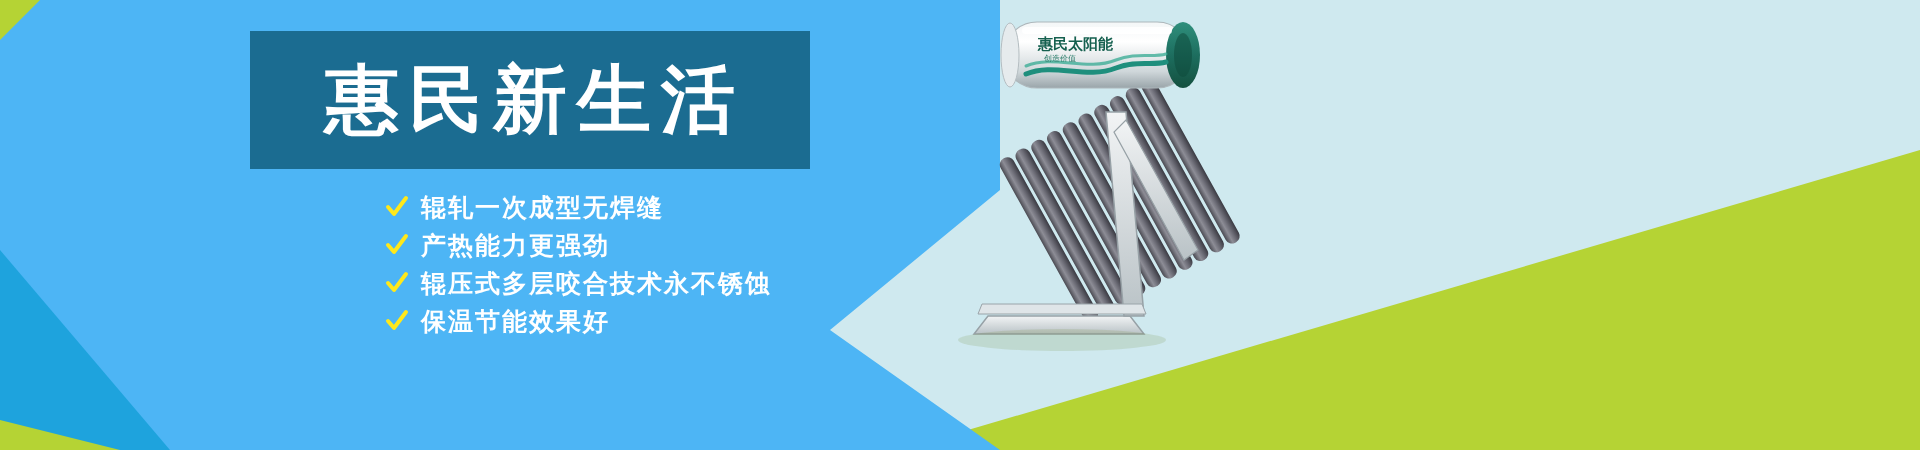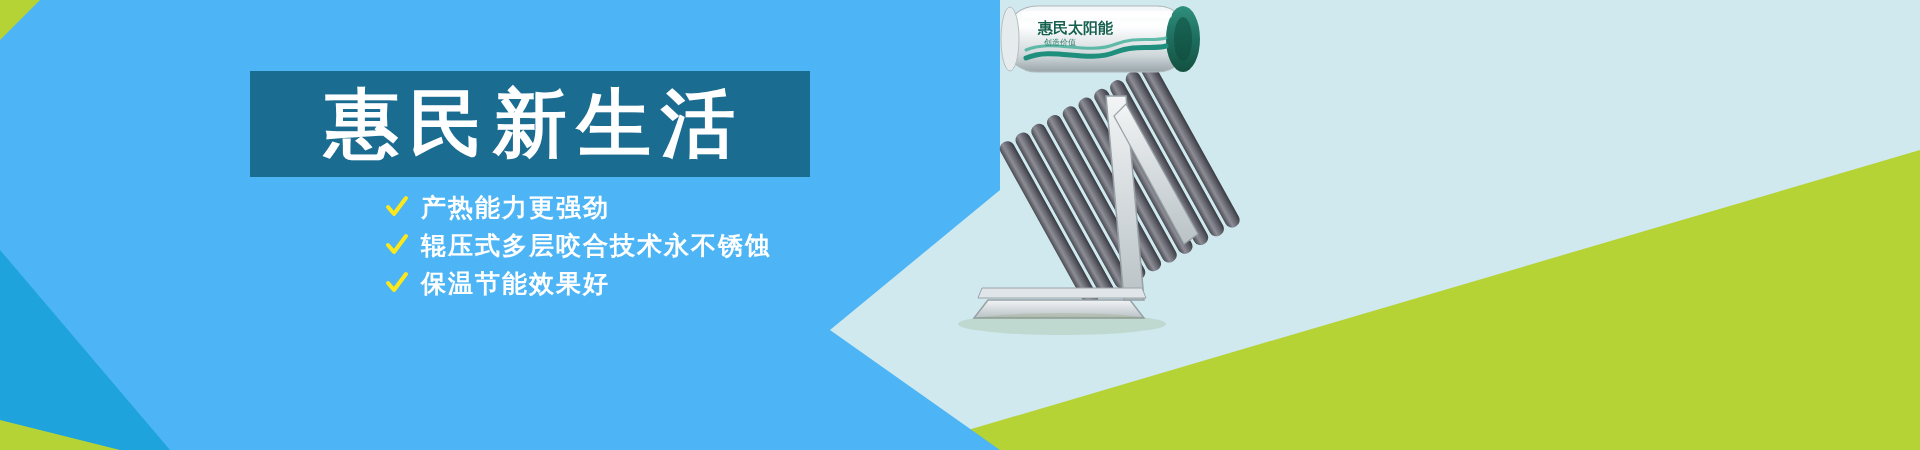"惠民太阳能" .product { top: 0px -> 16px }
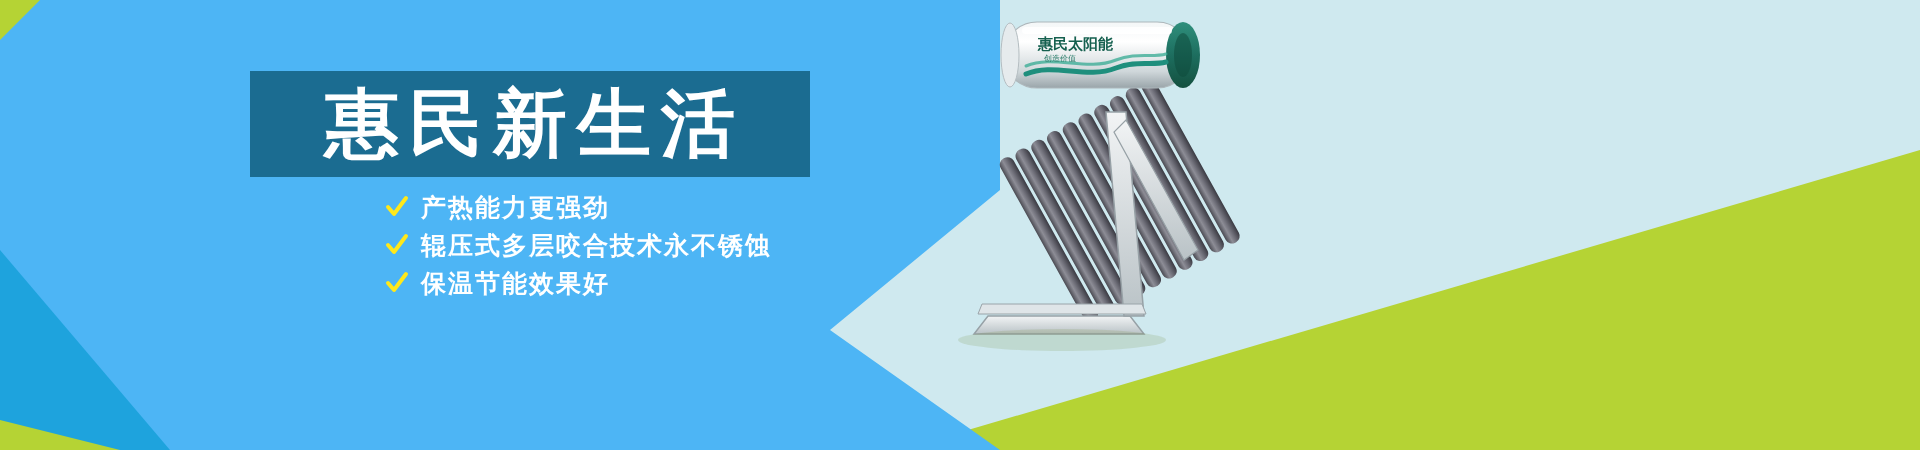"惠民新生活" .headline-block { height: 106px -> 138px; margin-top: 40px -> none }
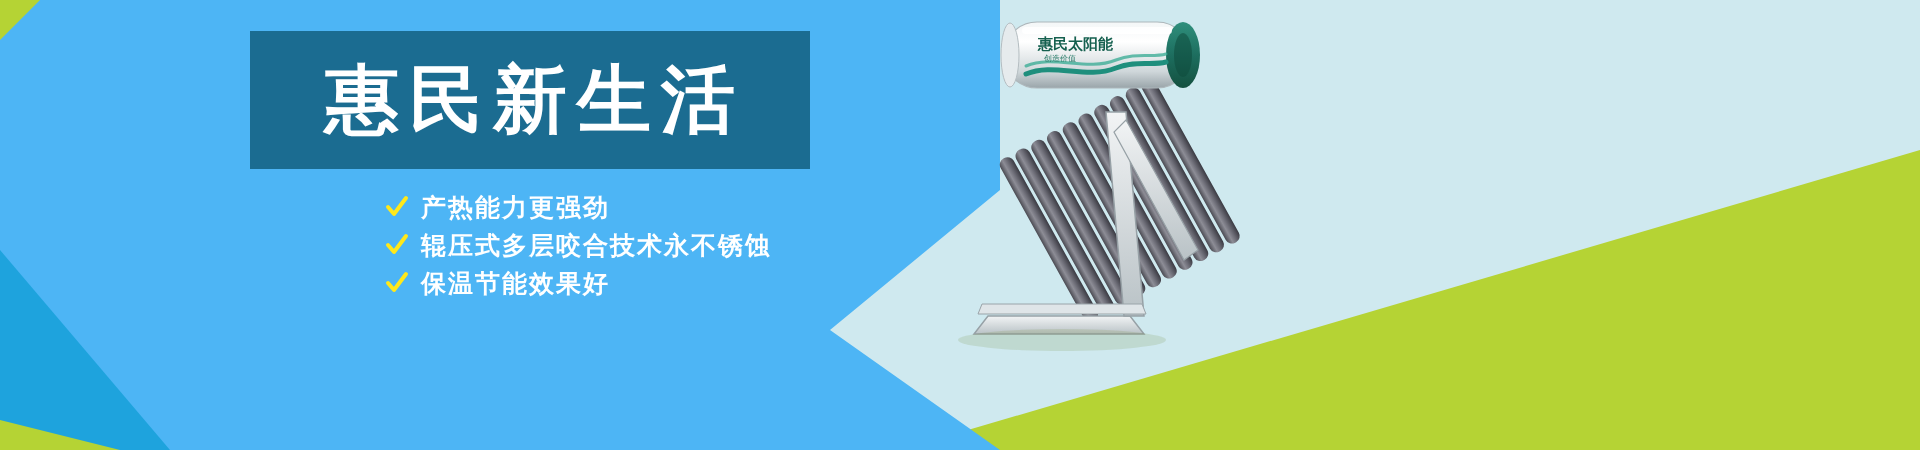"辊轧一次成型无焊缝" div.feature-row { html: none -> <div> <svg> <path></path> </svg> <span>辊轧一次成型无焊缝</span> </div> }
